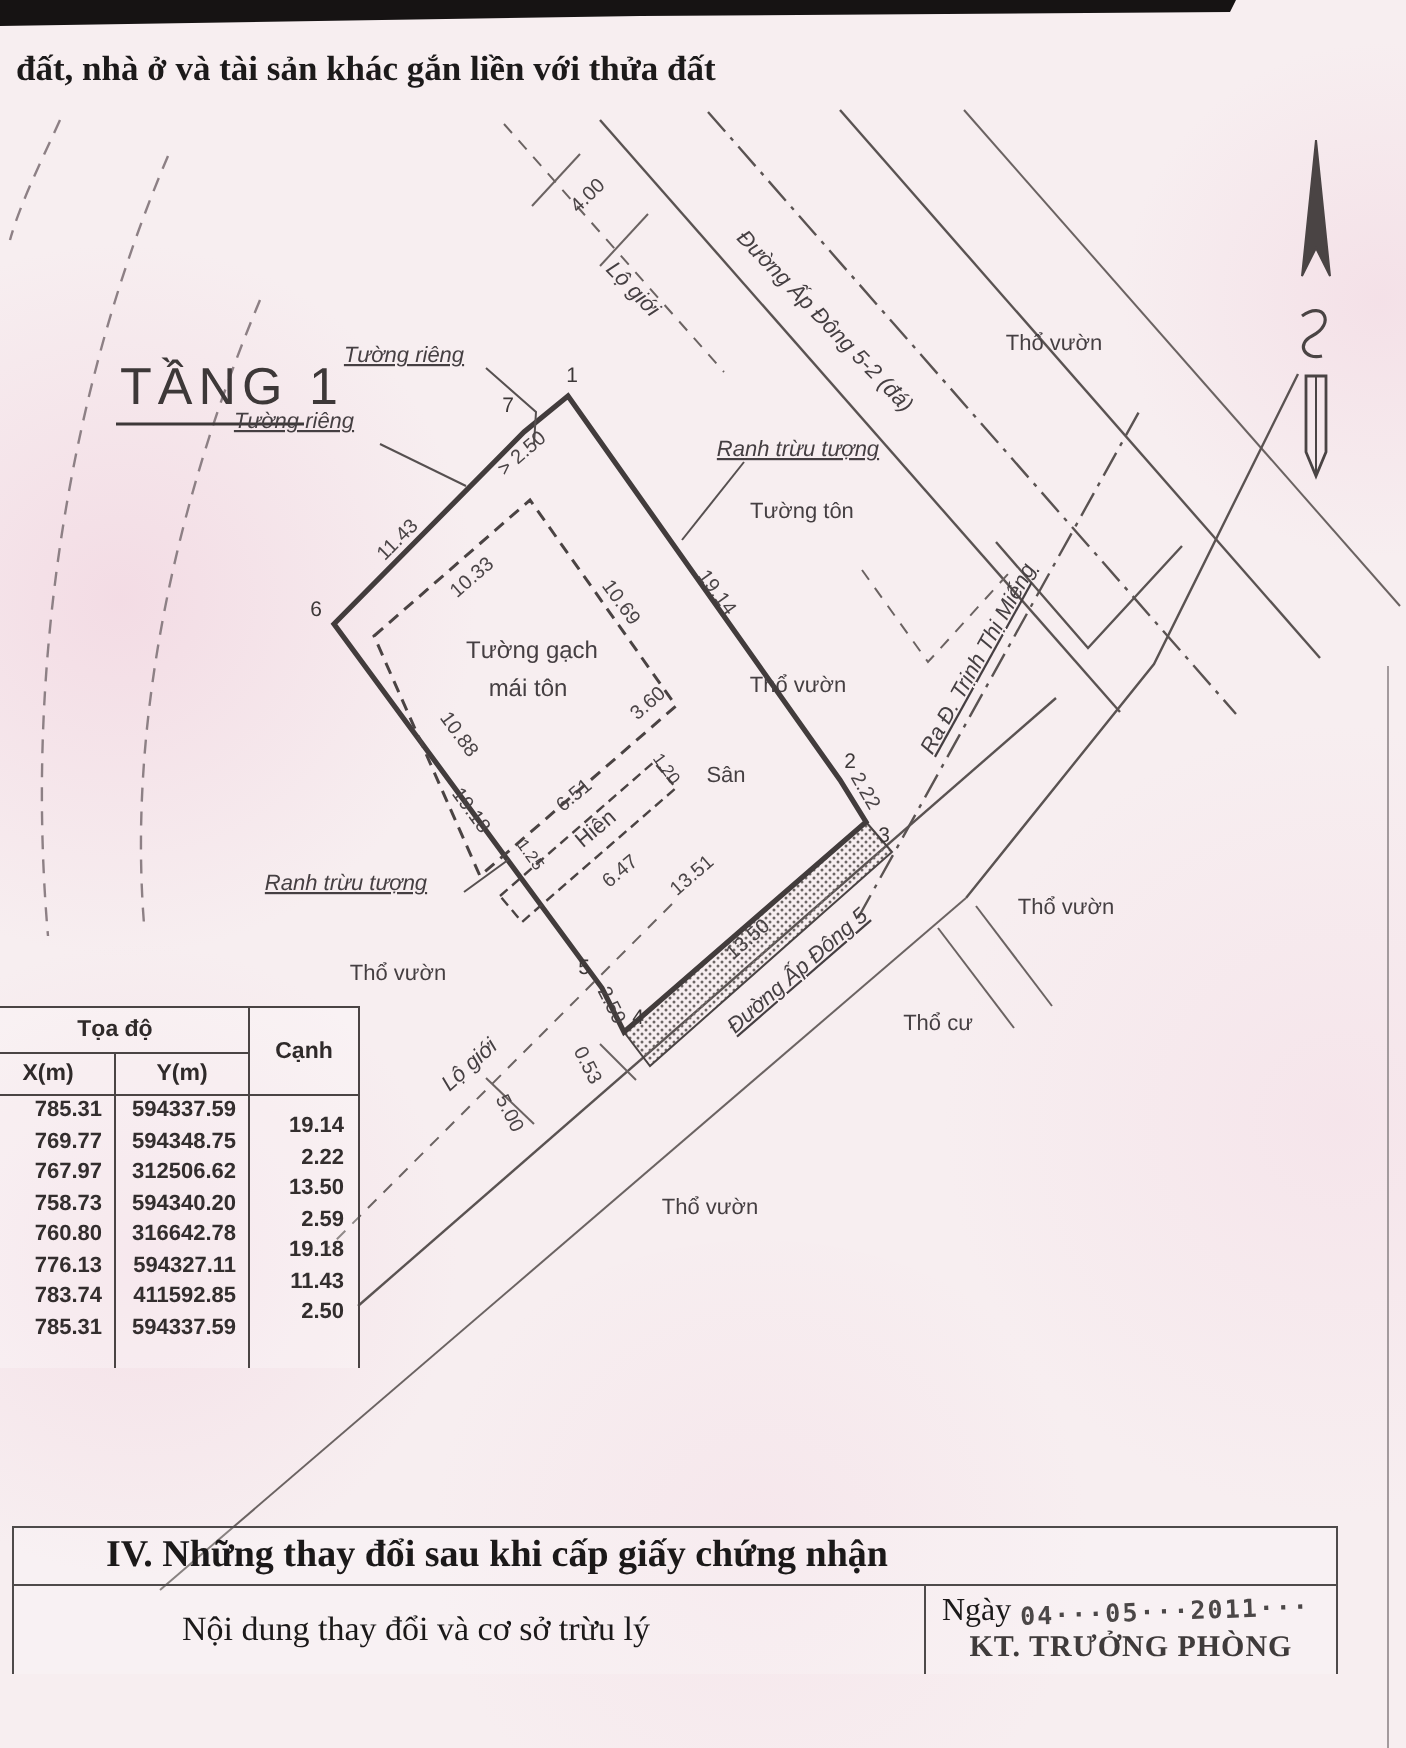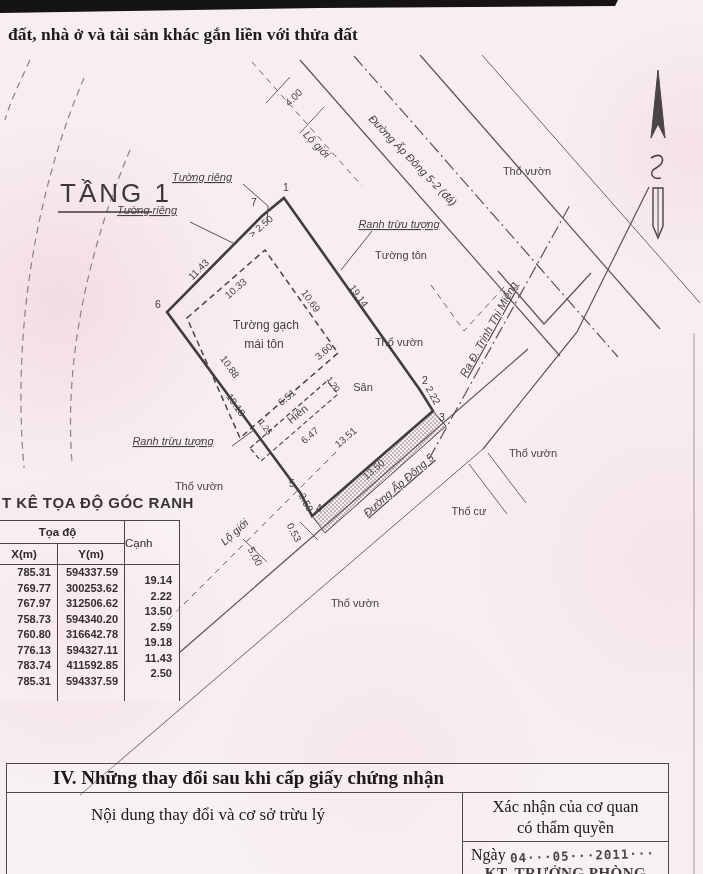"T KÊ TỌA ĐỘ GÓC" div.title { html: <div>T KÊ TỌA ĐỘ GÓC RANH</div> -> none }
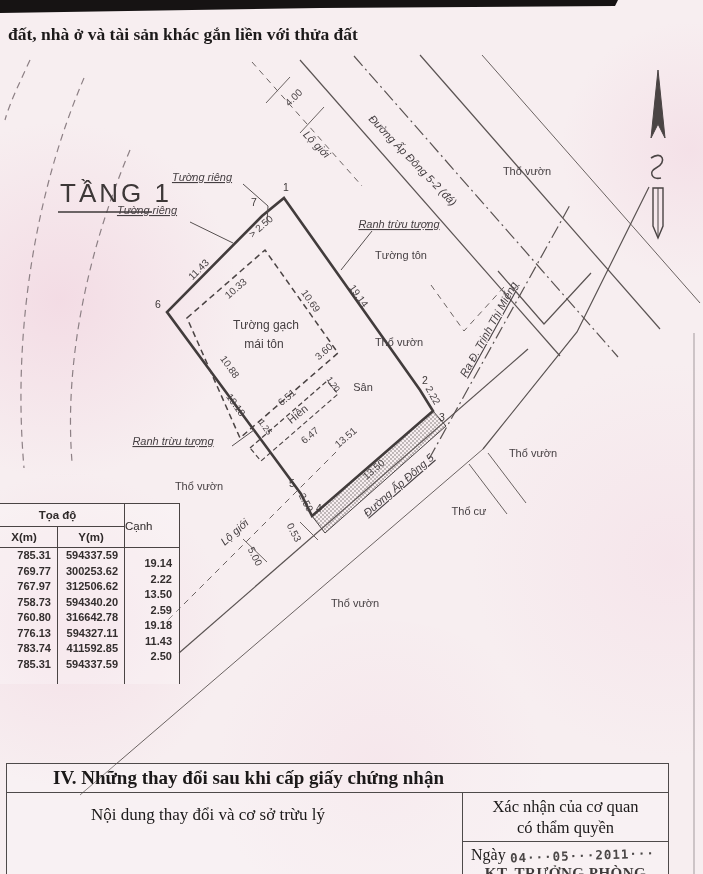"Cạnh" #coord .hc { font-weight: normal -> bold; text-align: left -> center }
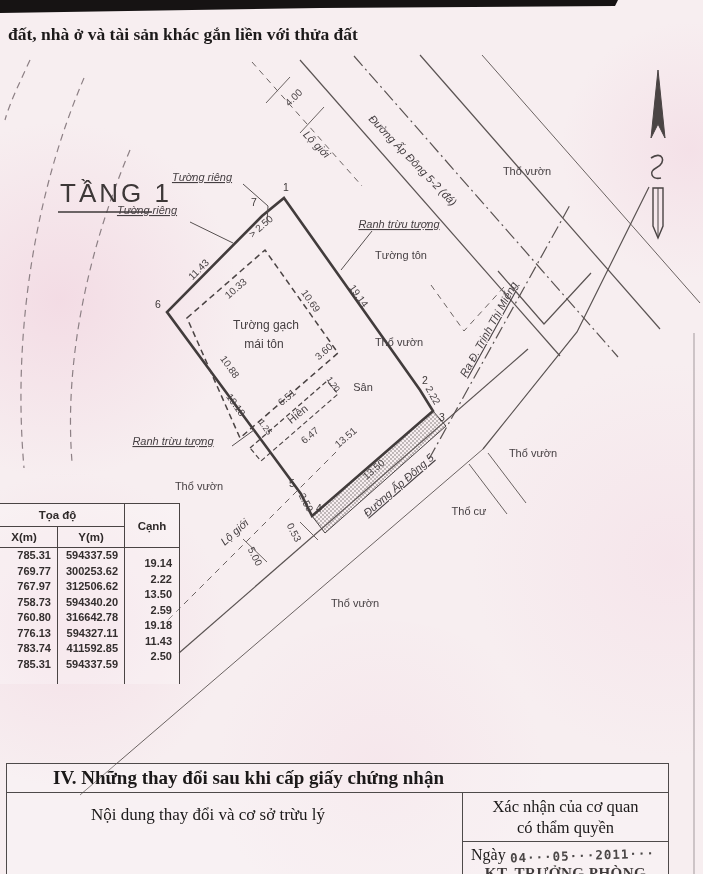"300253.62" div { text: 300253.62 -> 594348.75 }
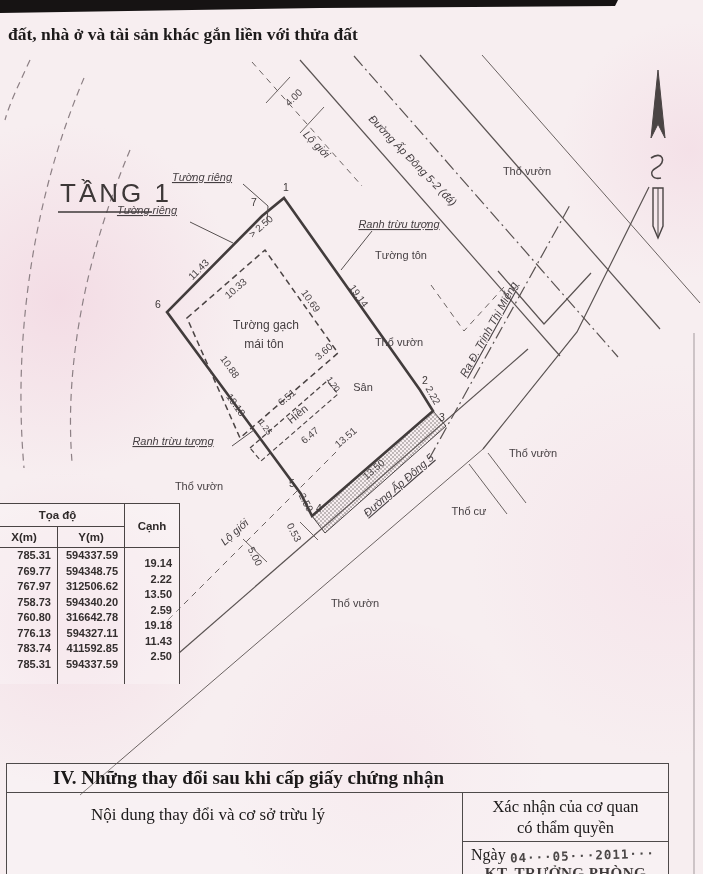"Xác nhận của cơ quan" div.rhead { html: <div> <div>Xác nhận của cơ quan</div> <div>có thẩm quyền</div> </div> -> none }
